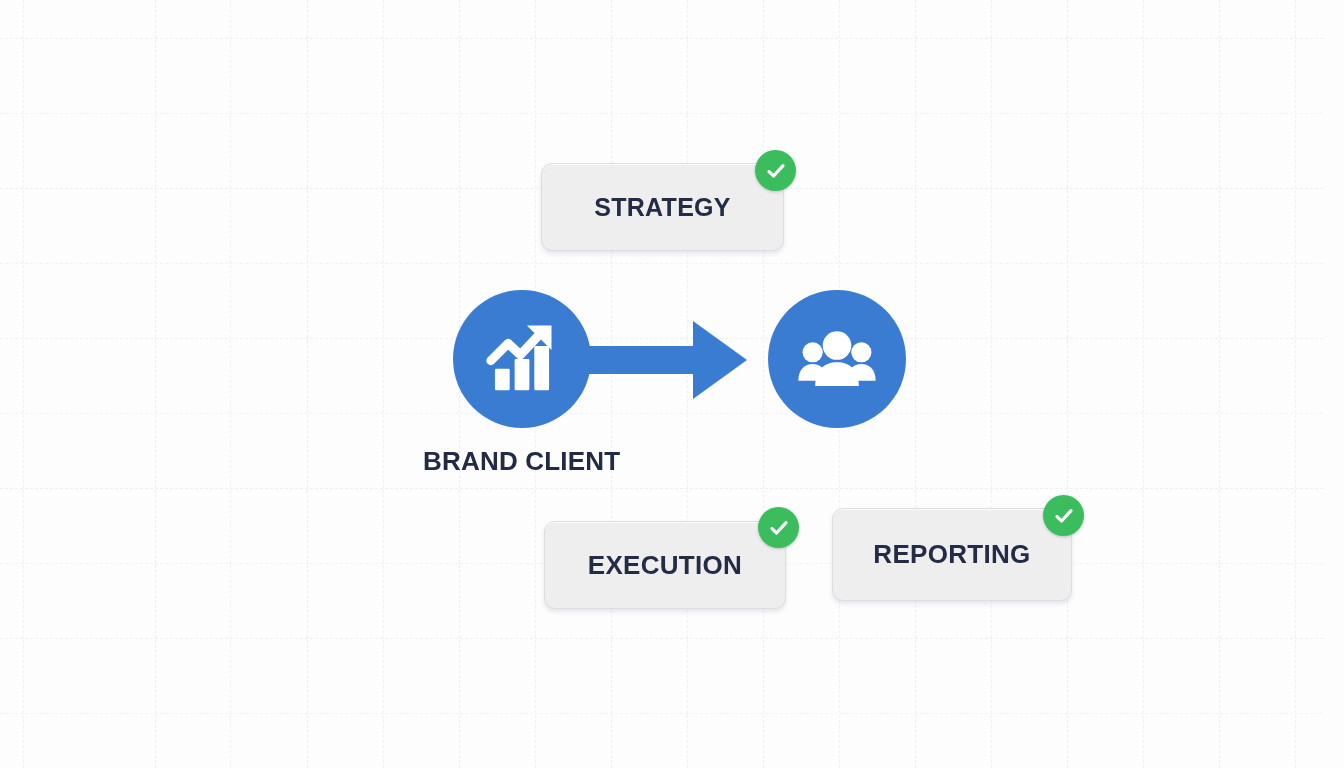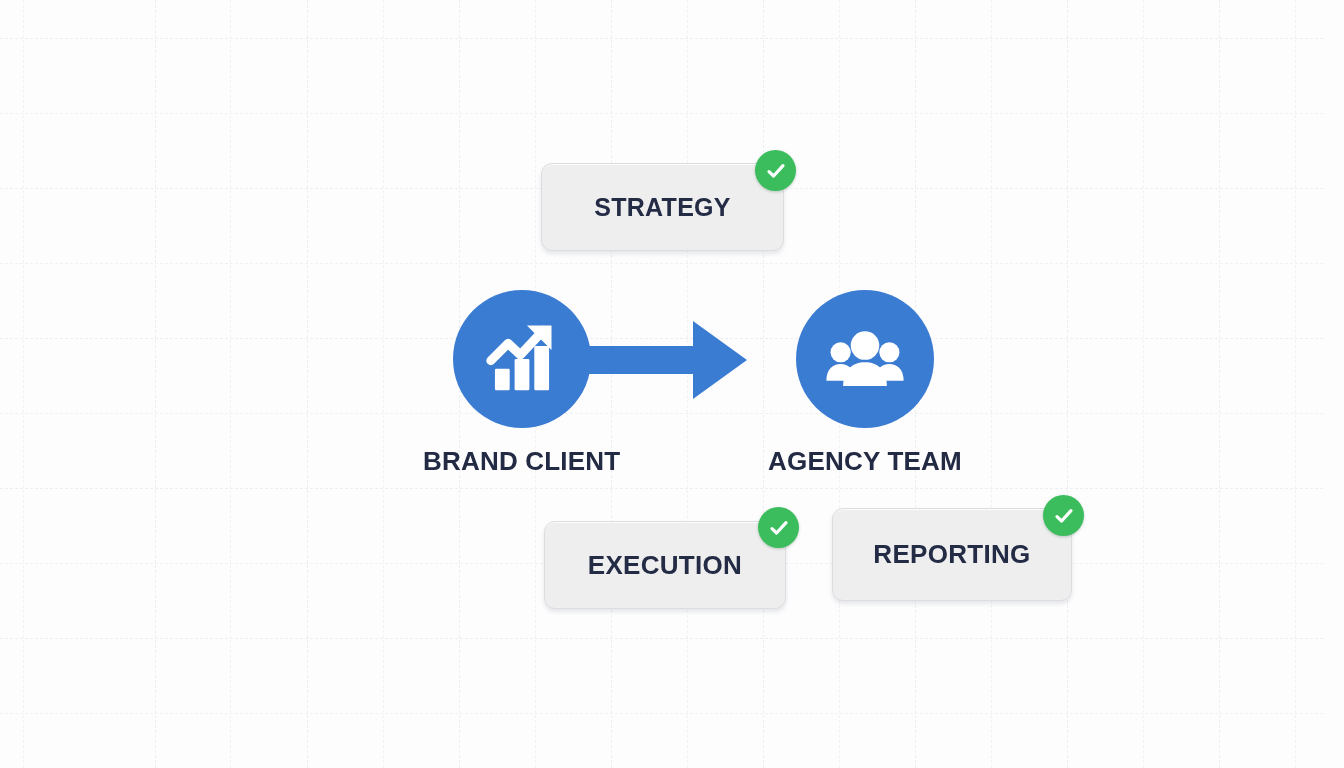"AGENCY TEAM" span.node-label { html: <span>AGENCY TEAM</span> -> none }
